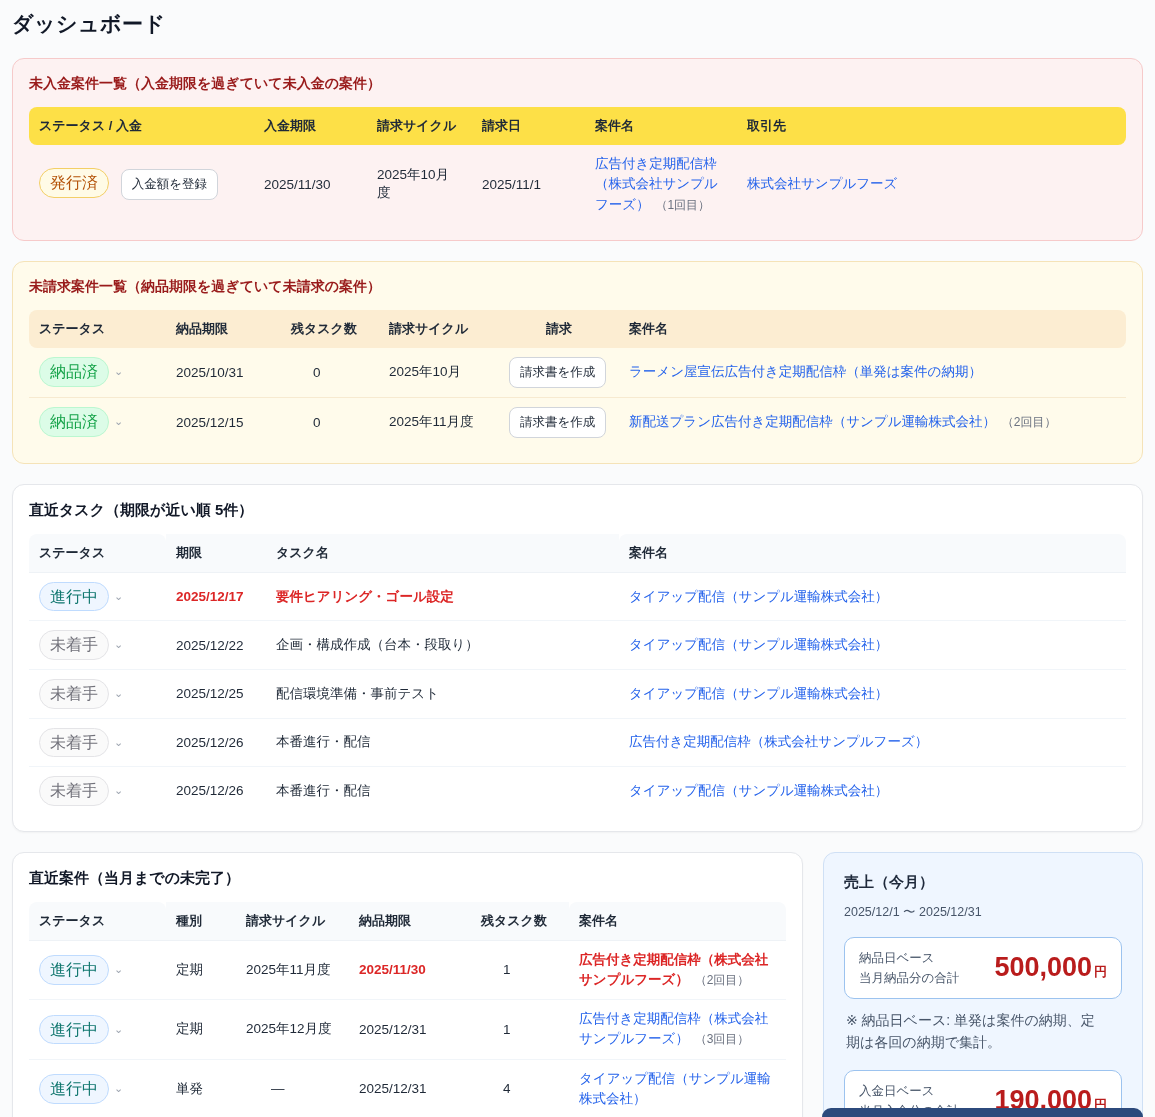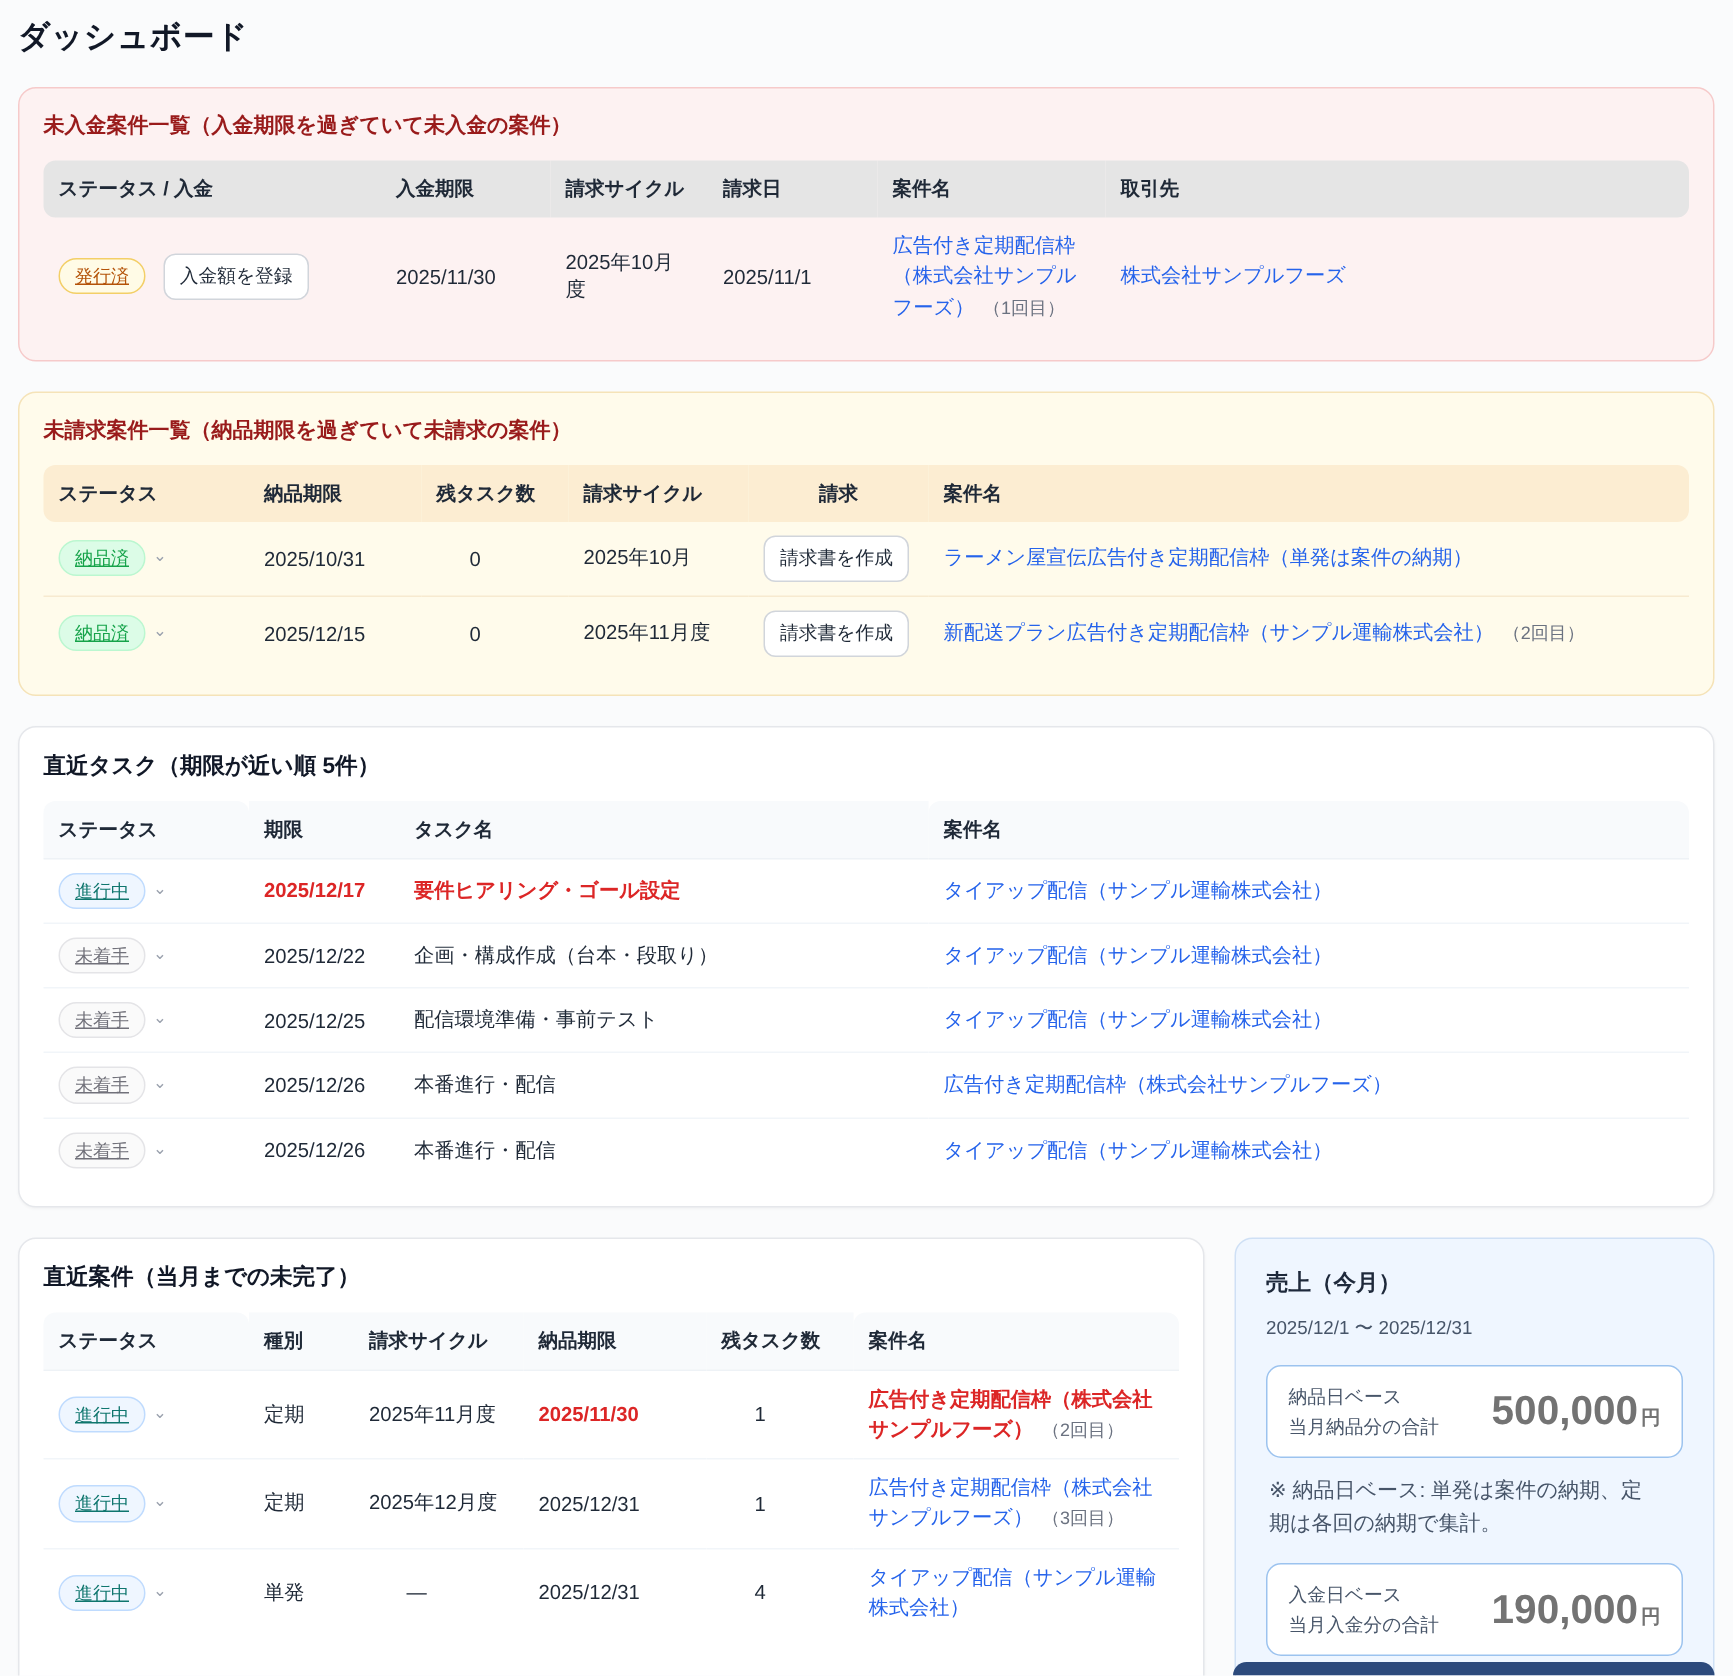"ステータス / 入金" thead.hd-pink th { background: #e5e5e5 -> #fde047 }
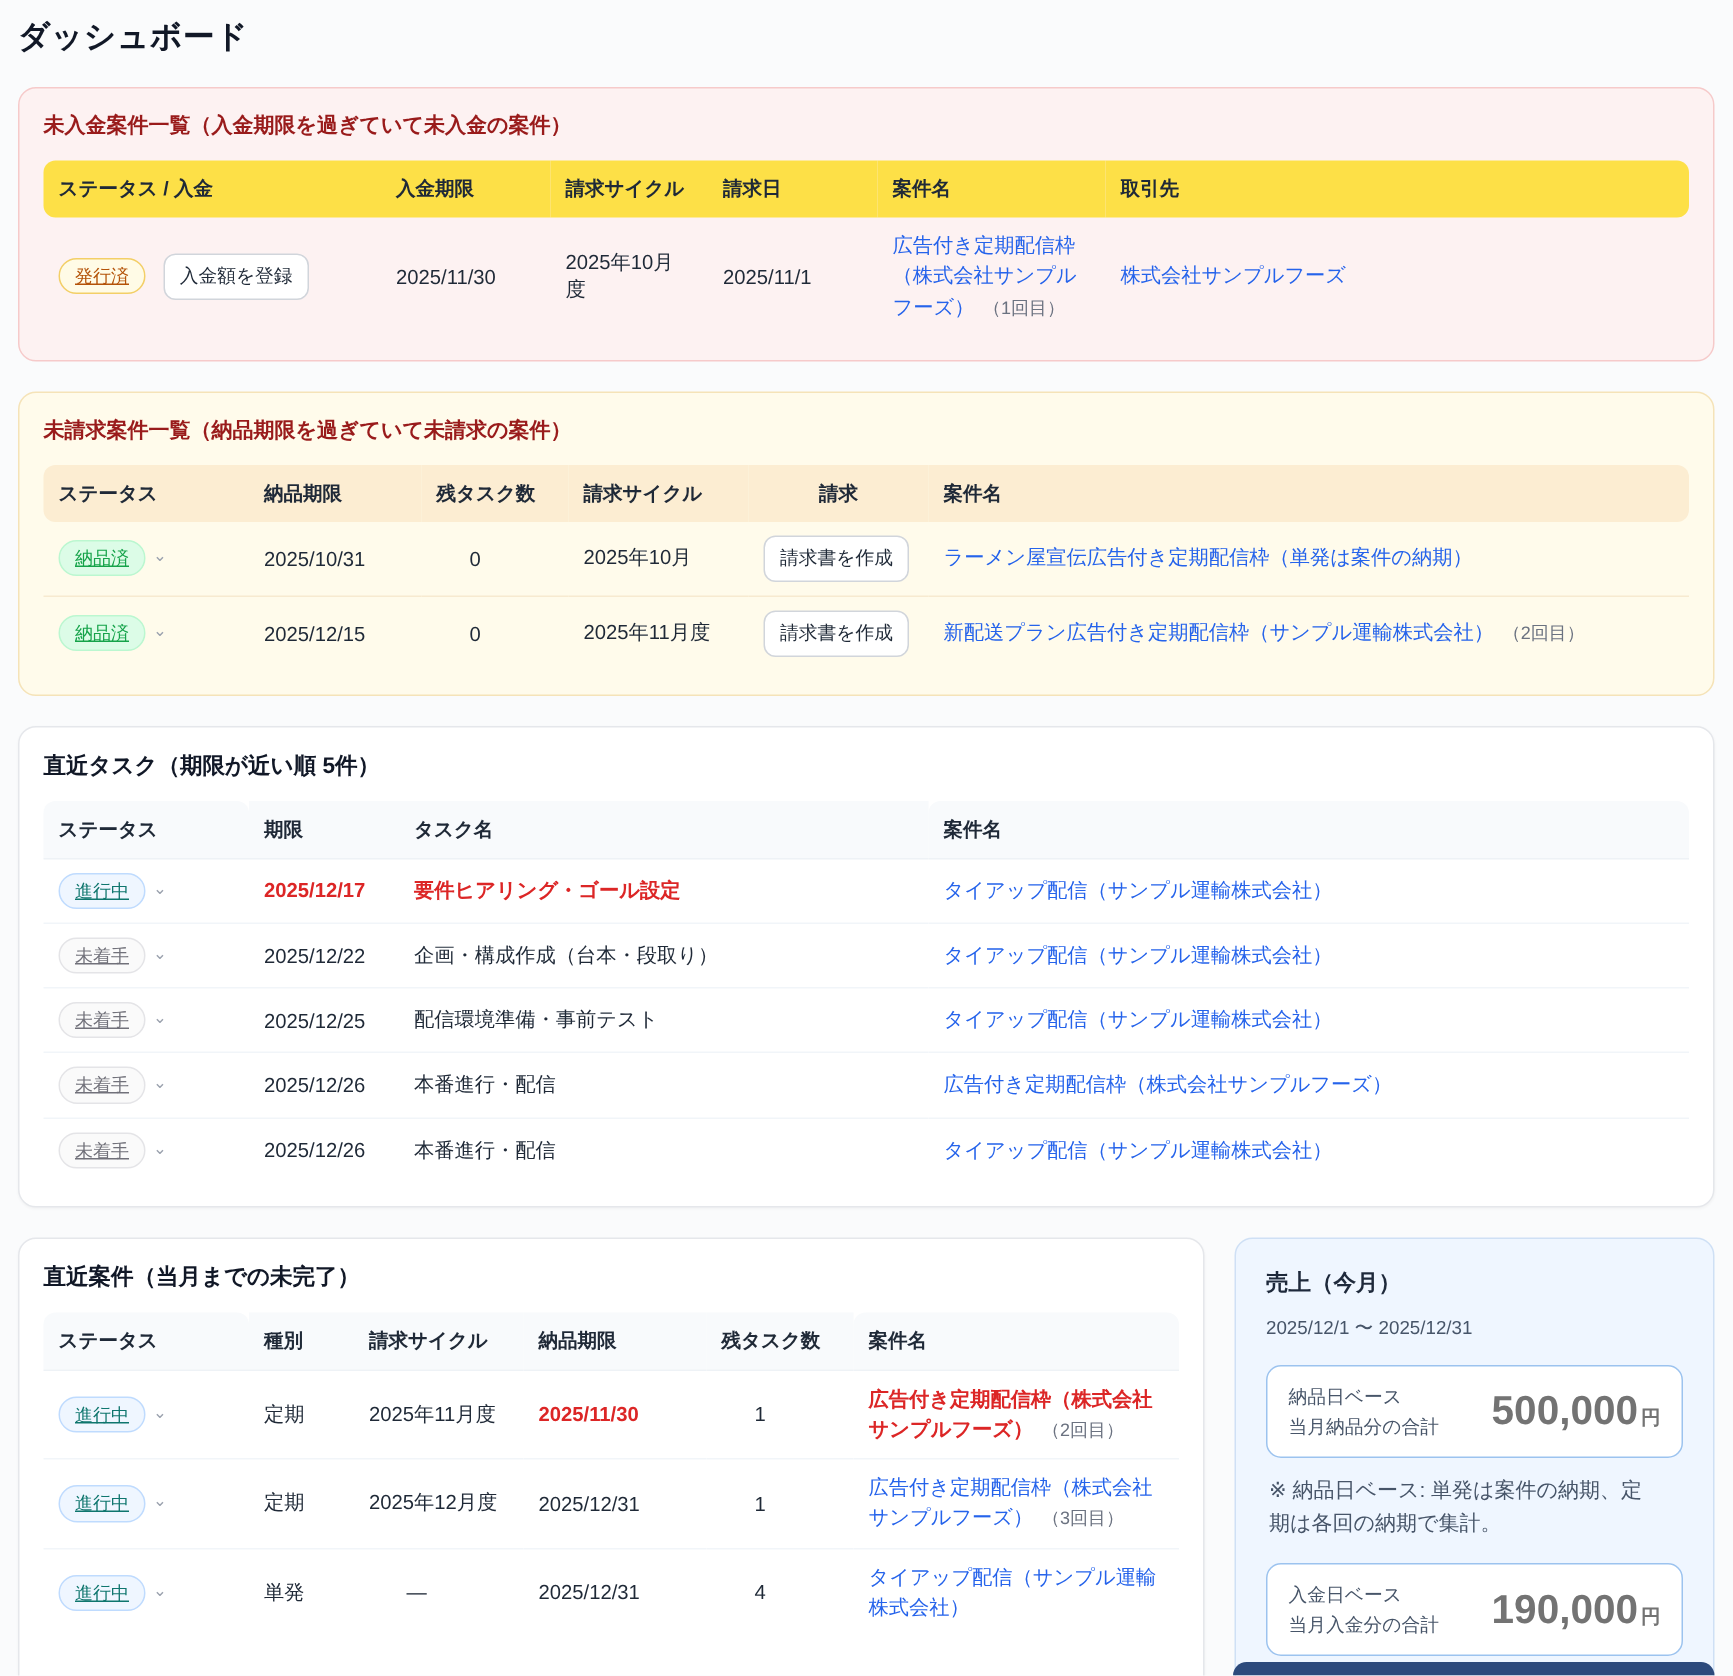"発行済" .badge { font-size: 12px -> 16px; text-decoration: underline -> none }
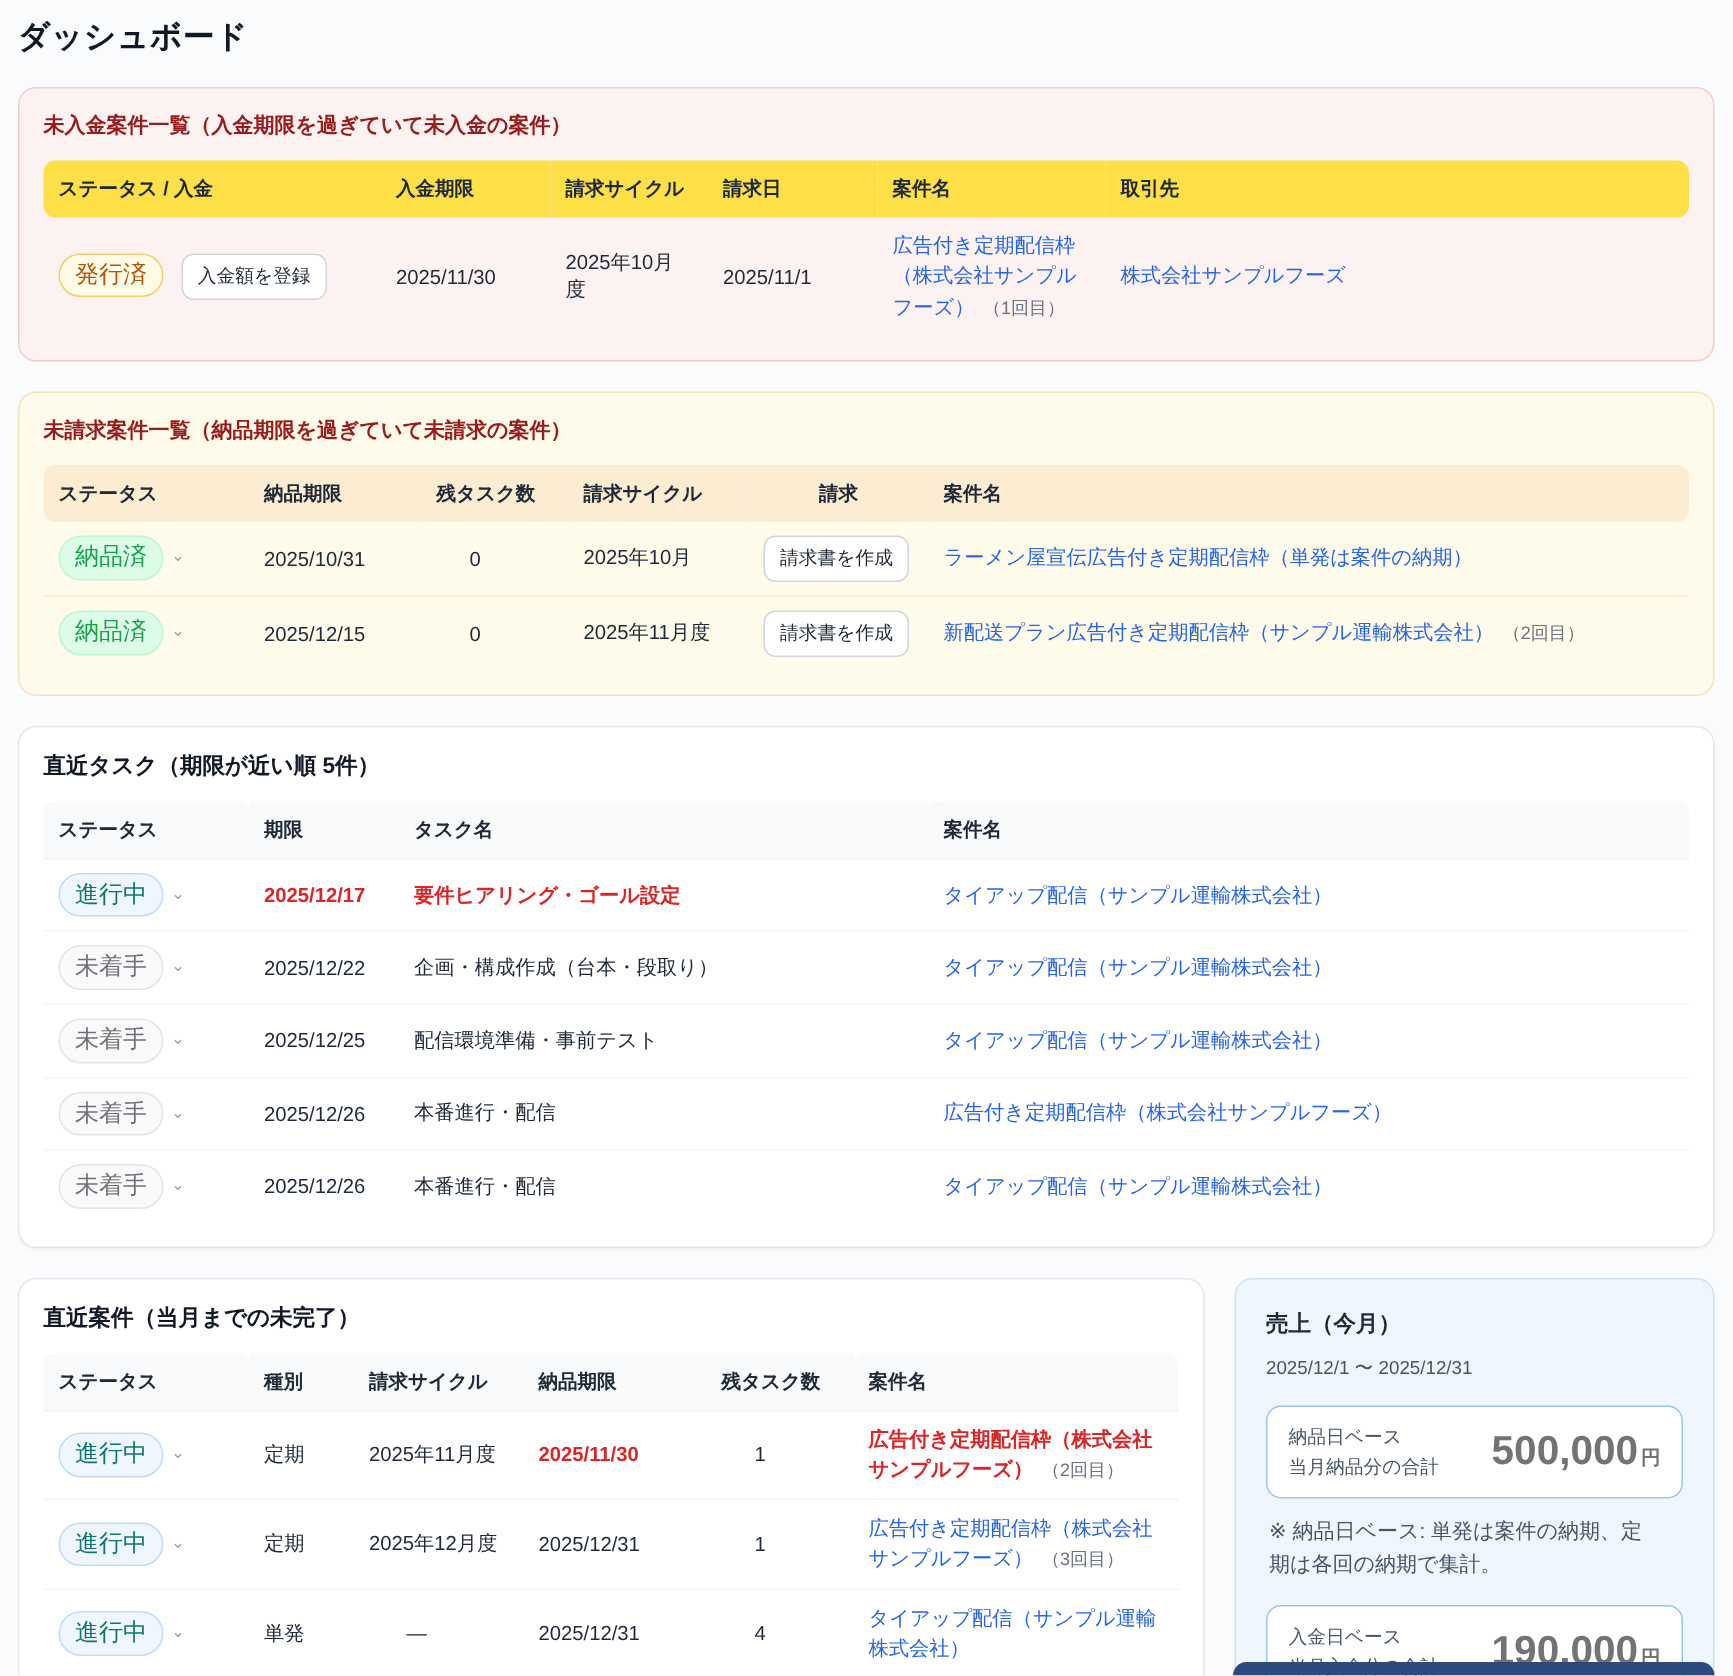"500,000 円" .sales-amount { color: #737373 -> #b91c1c }
